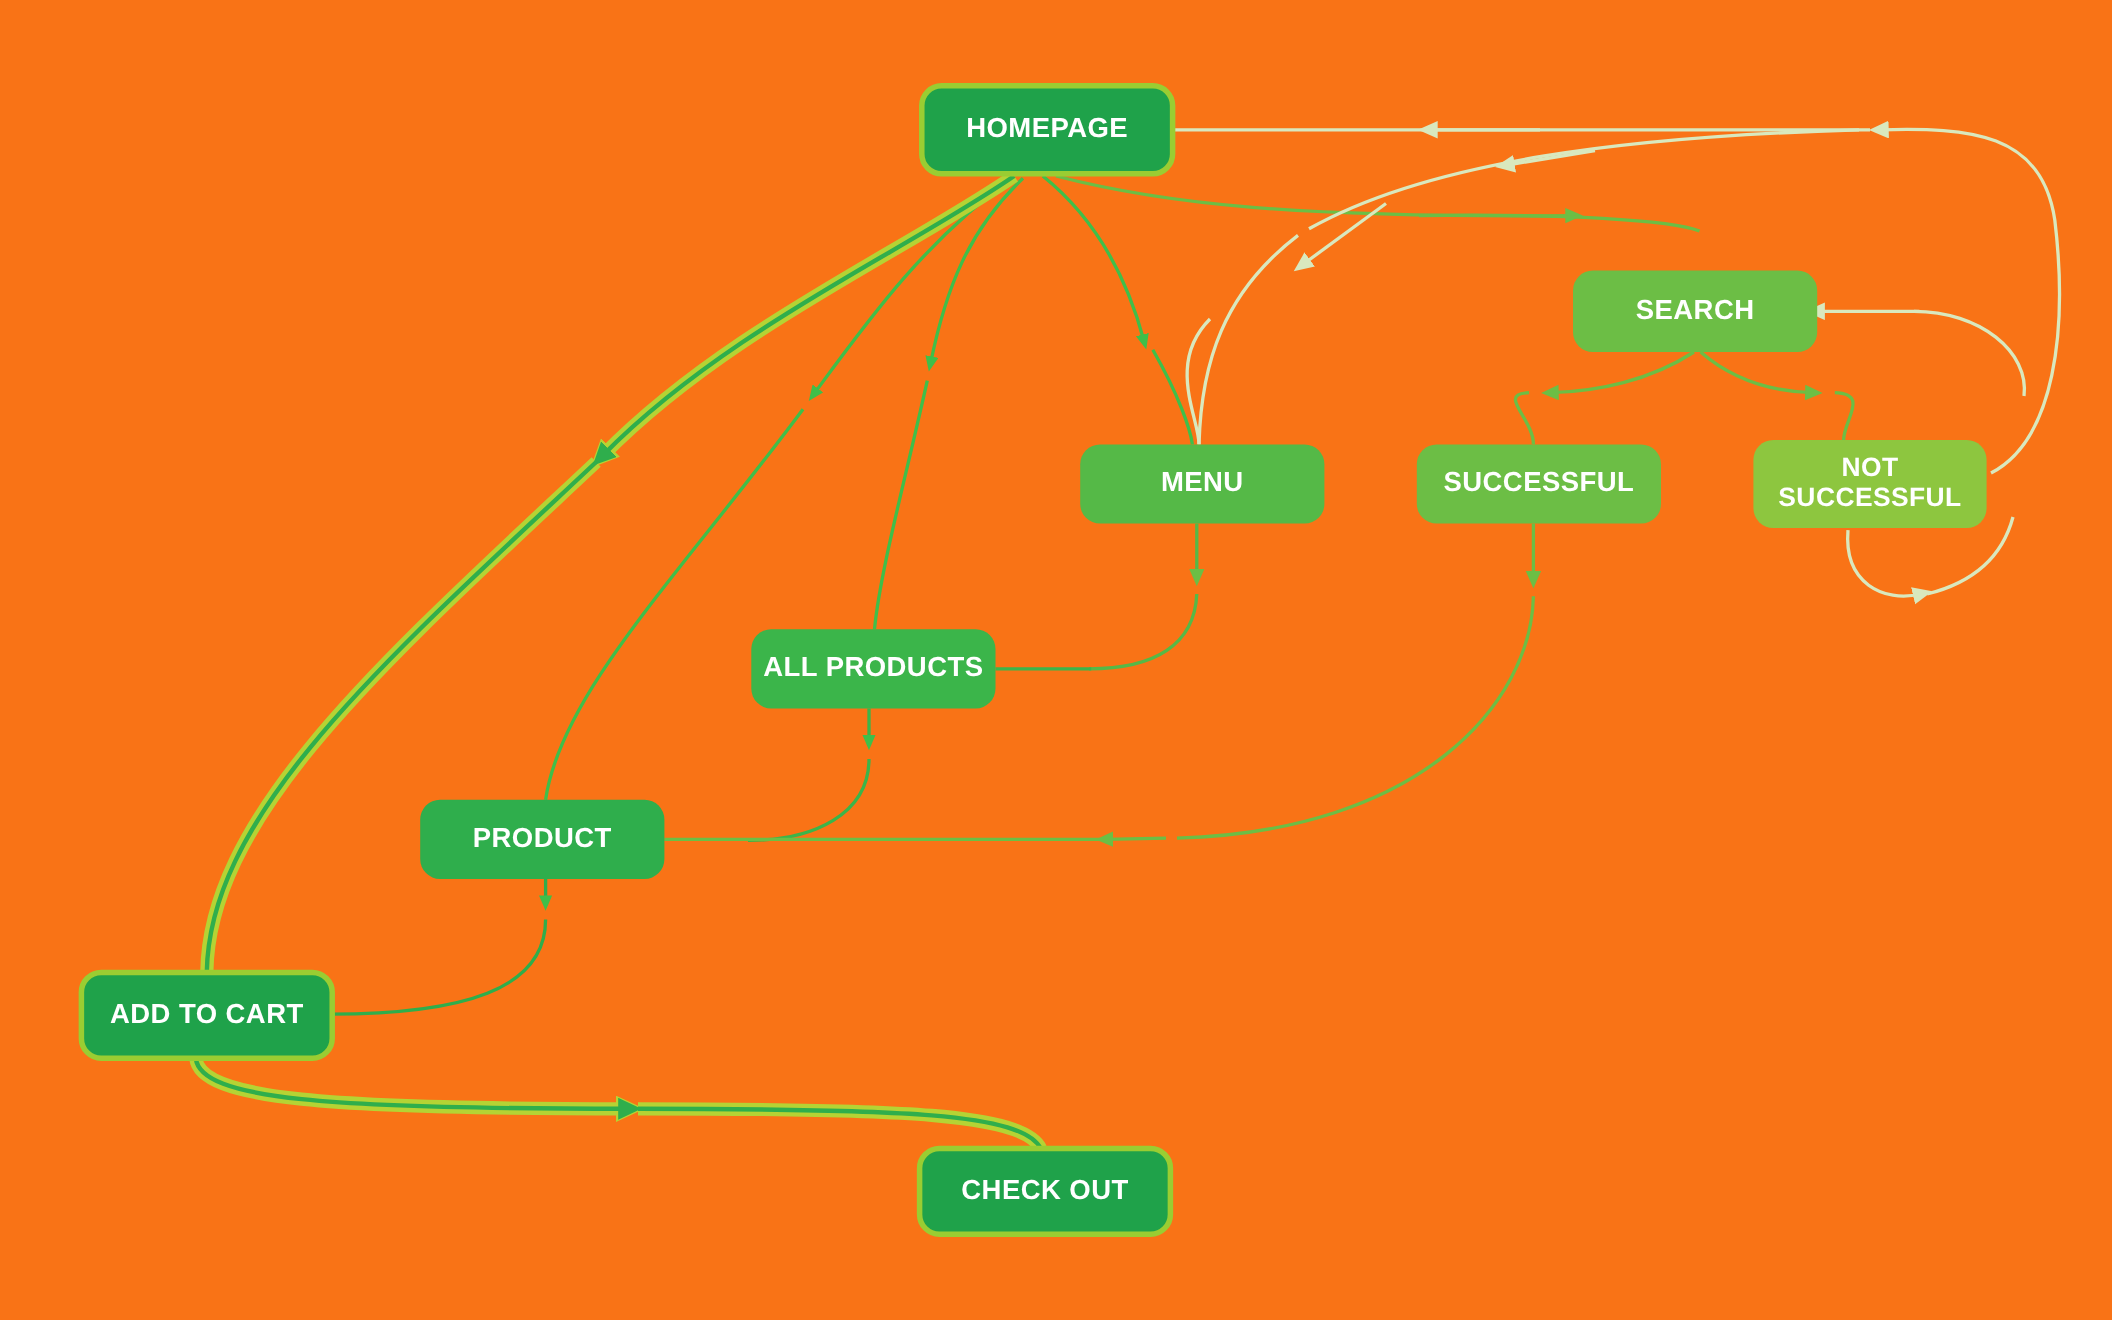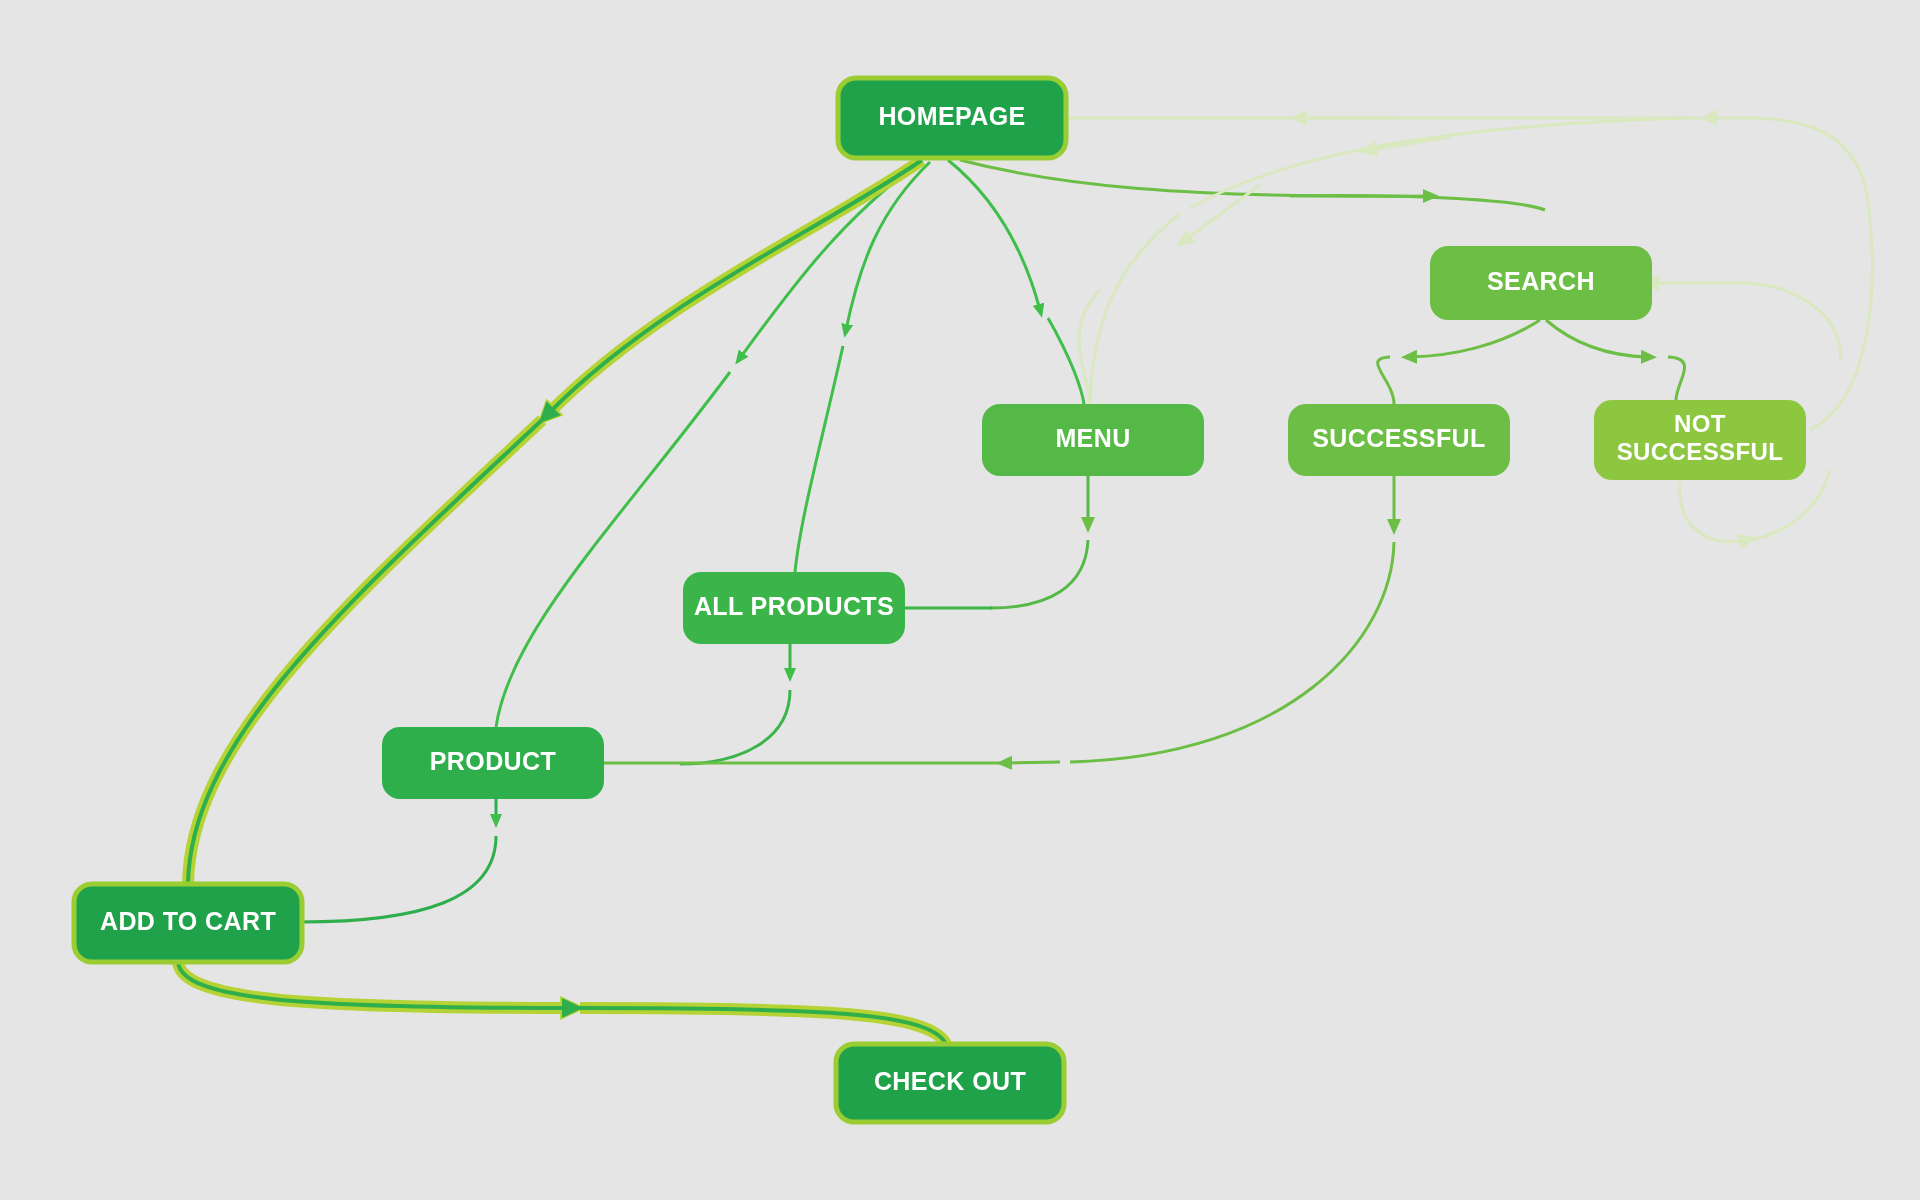"HOMEPAGE" div { background: #e5e5e5 -> #f97316 }
